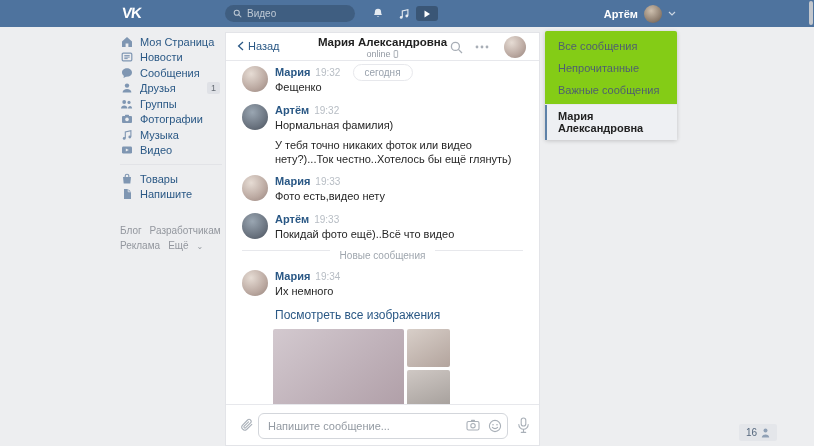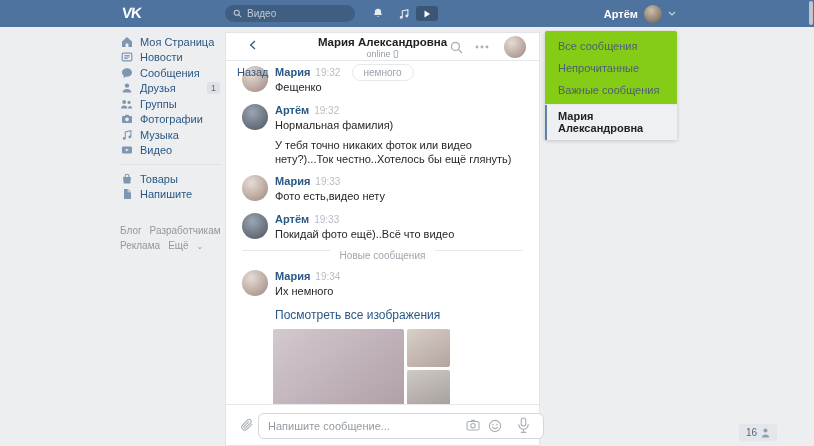"Назад" .back { flex-direction: column -> none; gap: 16px -> 4px }
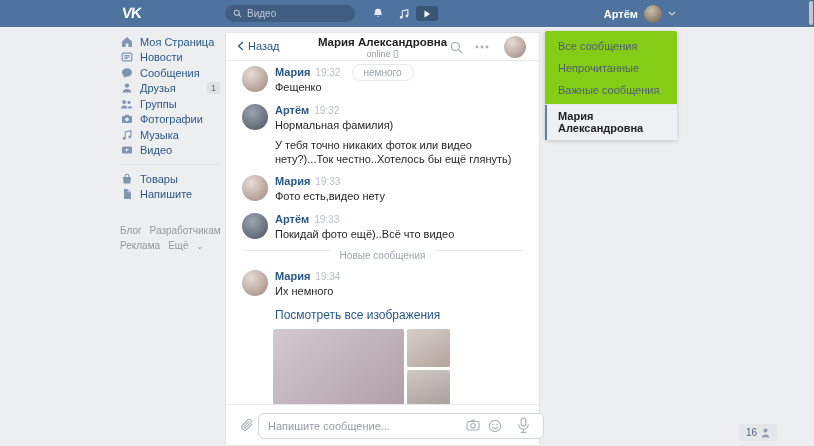"немного" div.date-pill { text: немного -> сегодня }
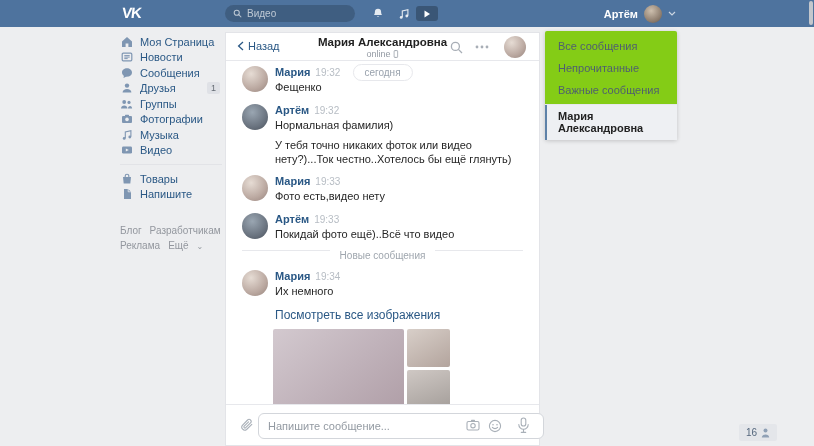"Напишите сообщение..." .composer-input { width: 286px -> 250px }
